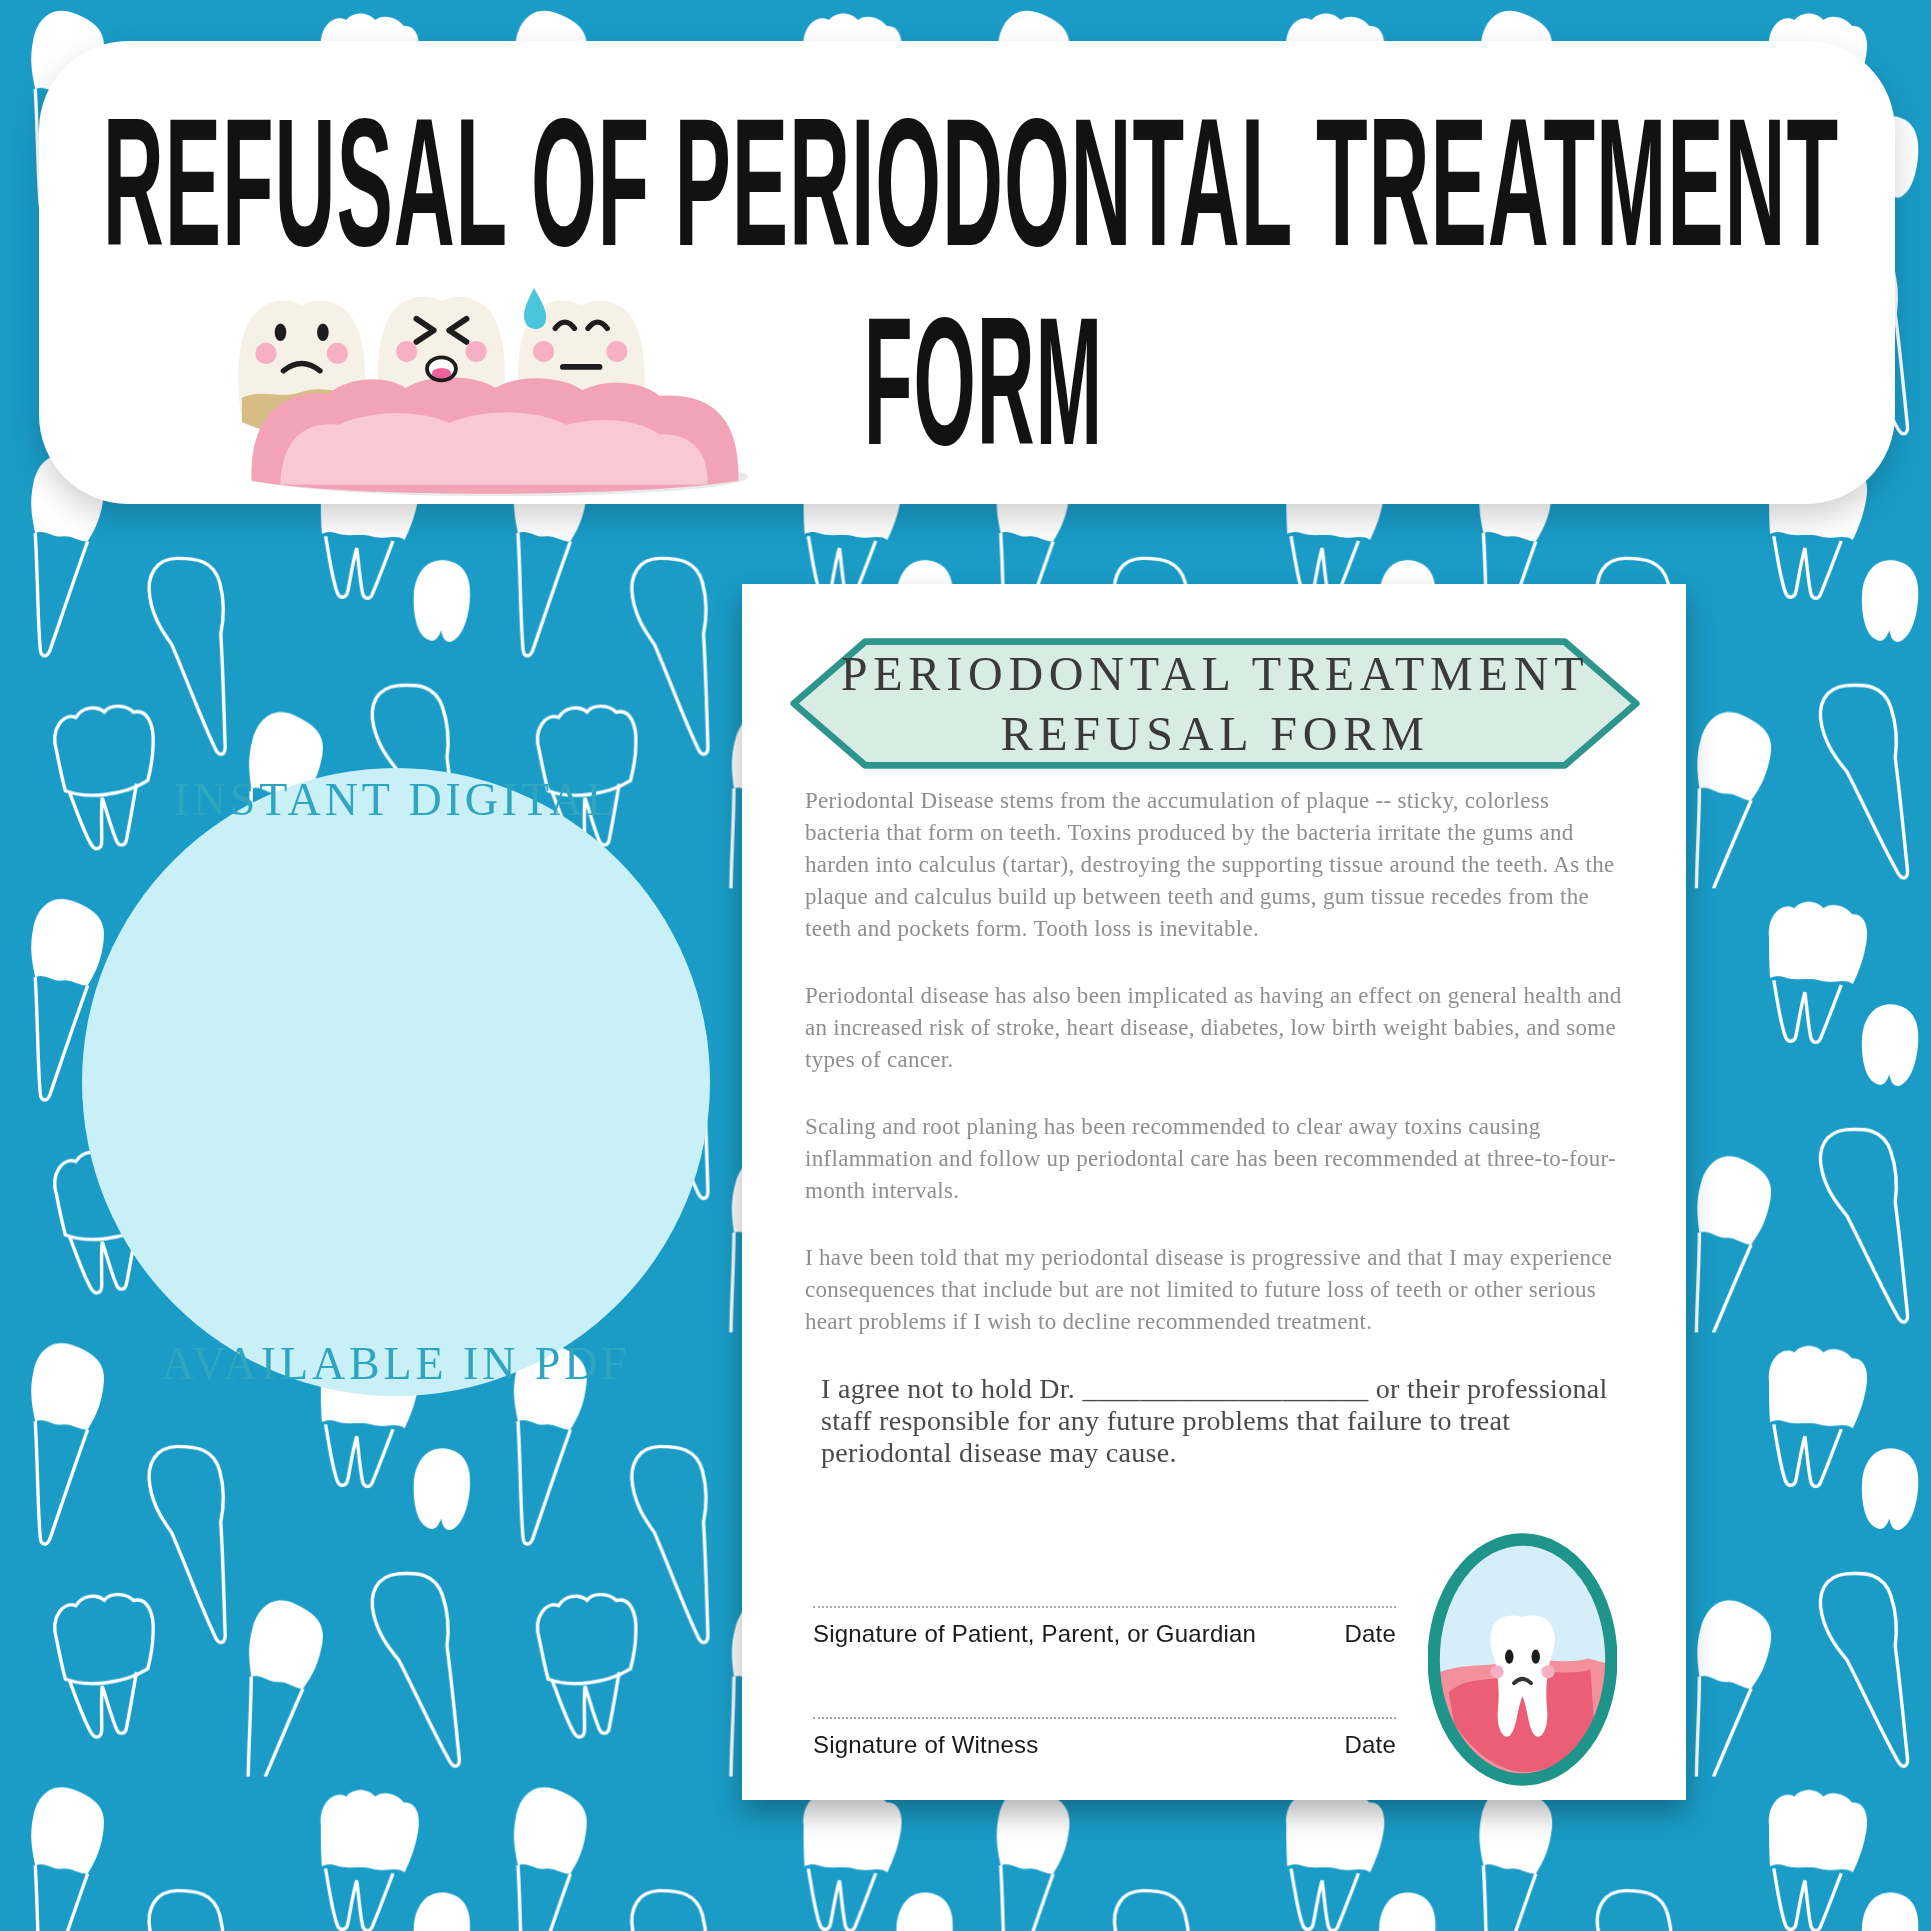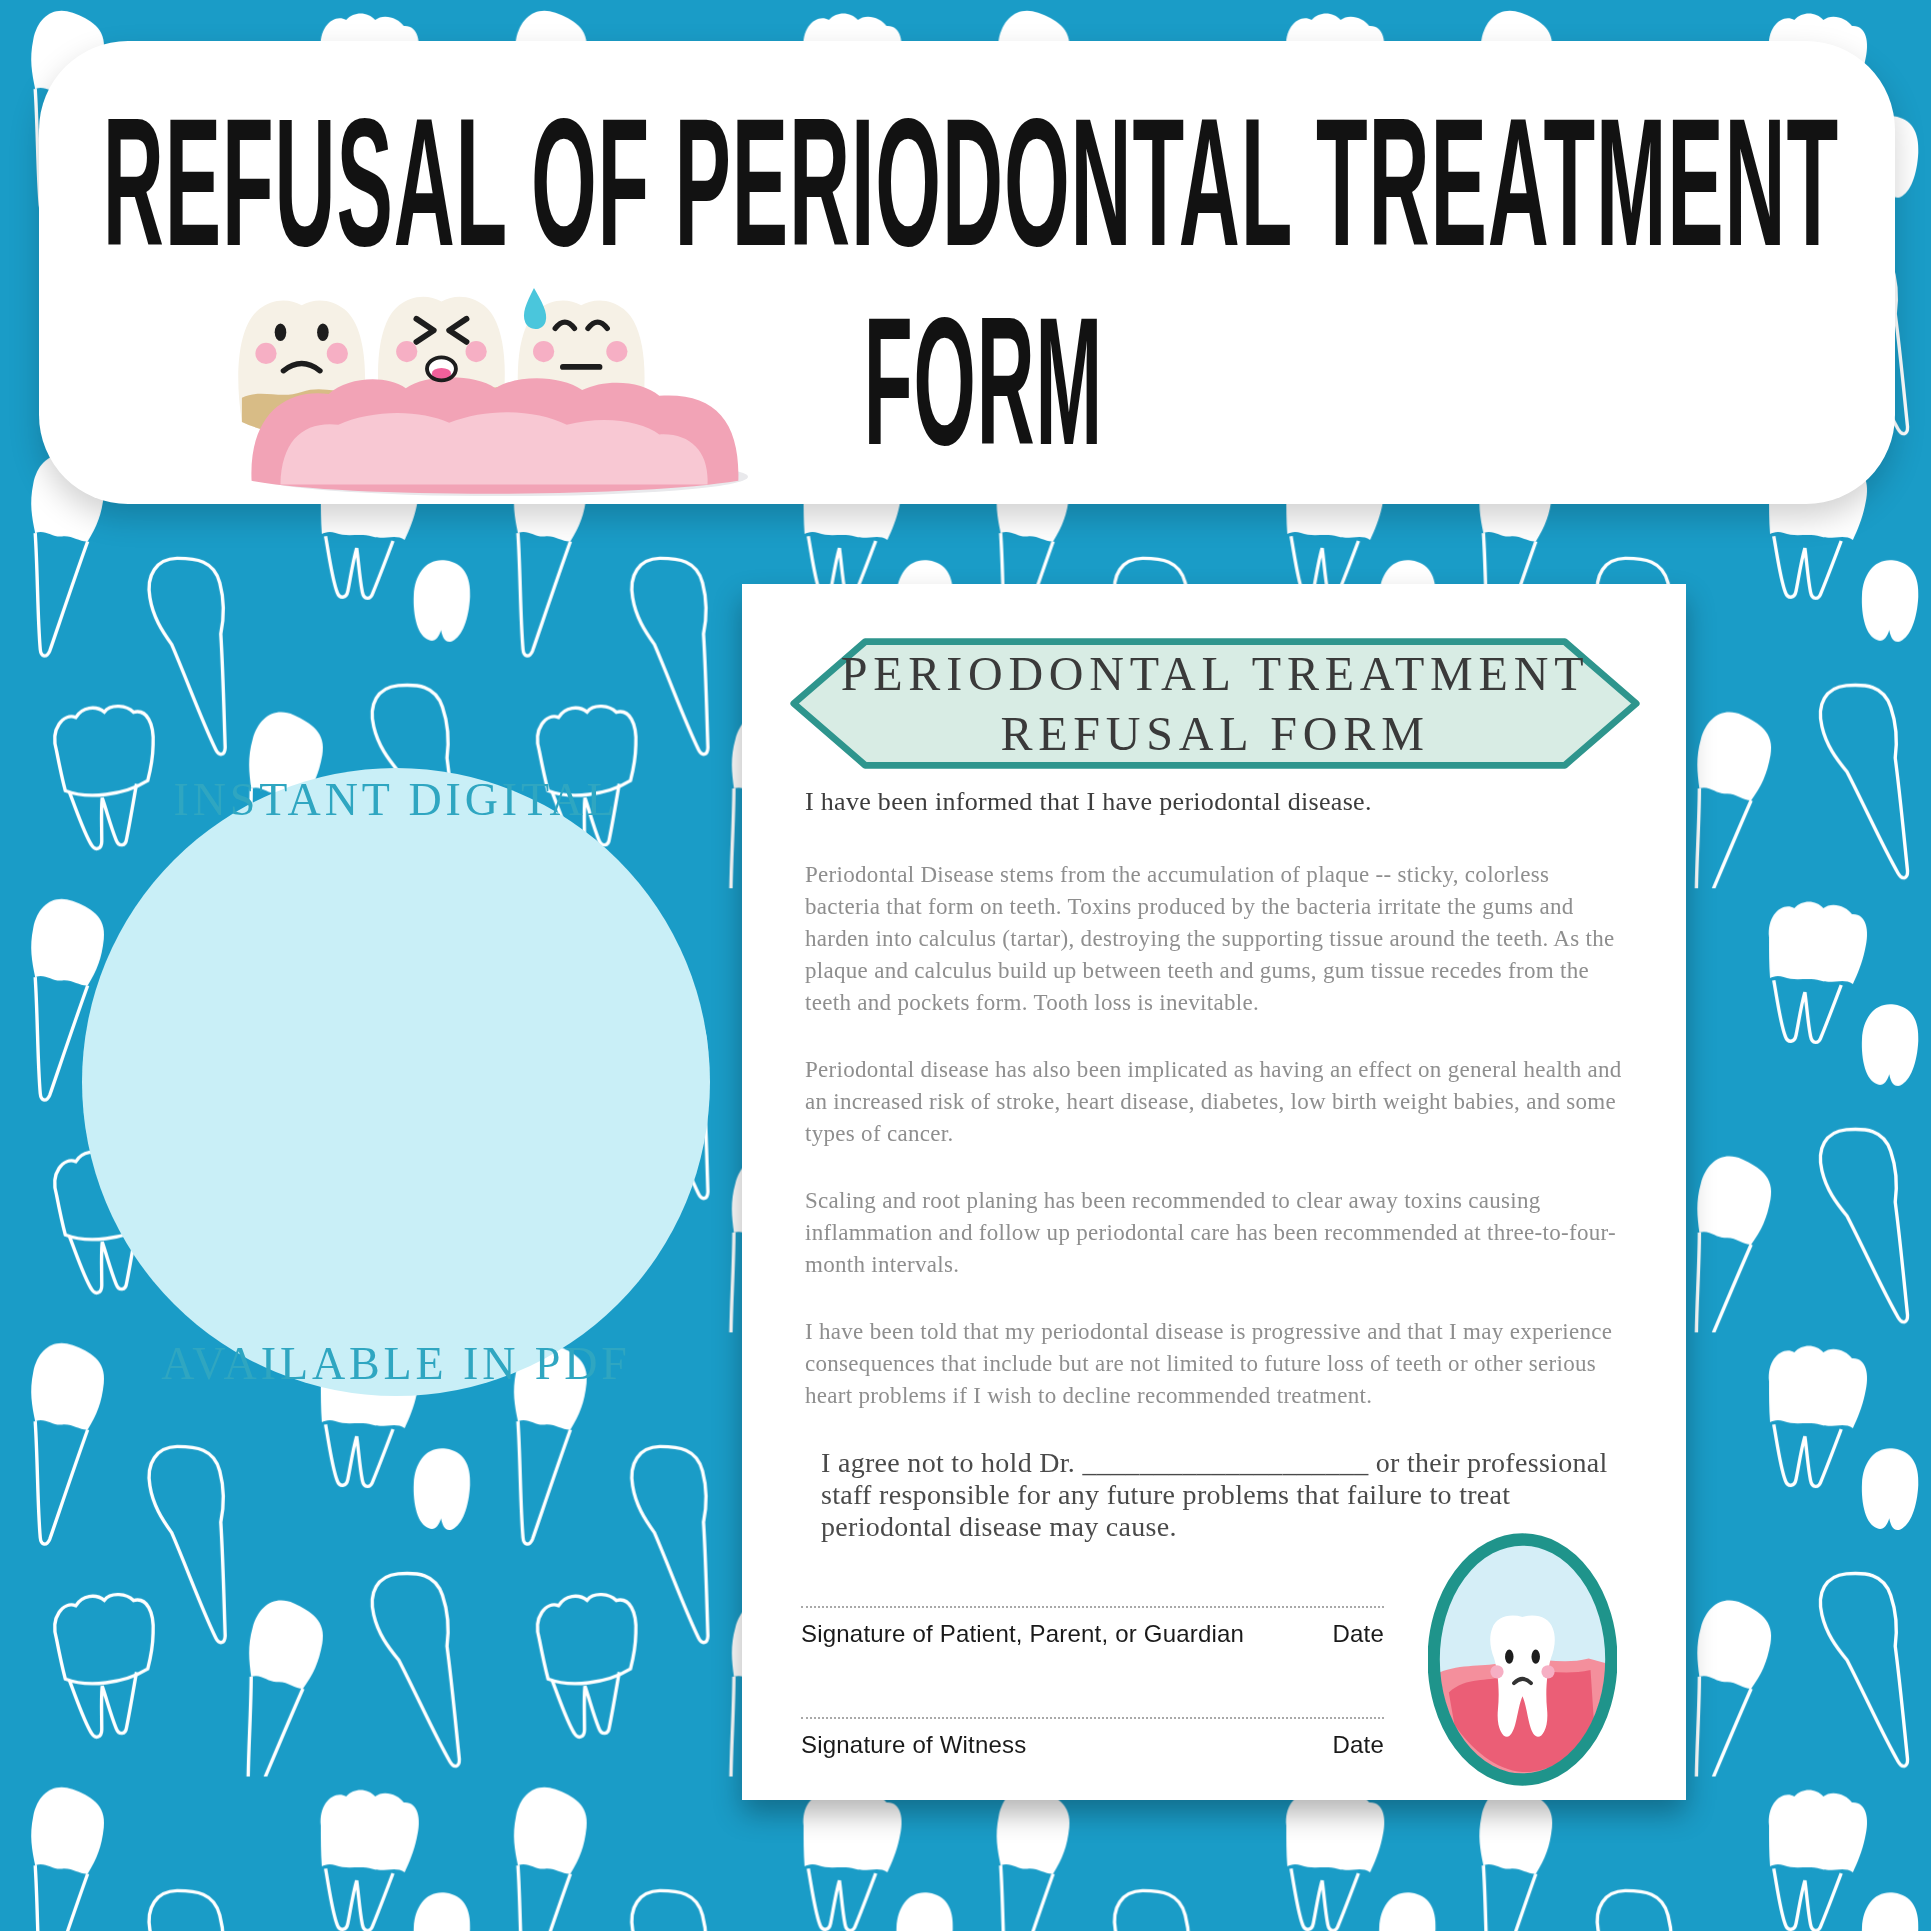"I have been informed that" p.doc-intro { html: <p>I have been informed that I have periodontal disease.</p> -> none }
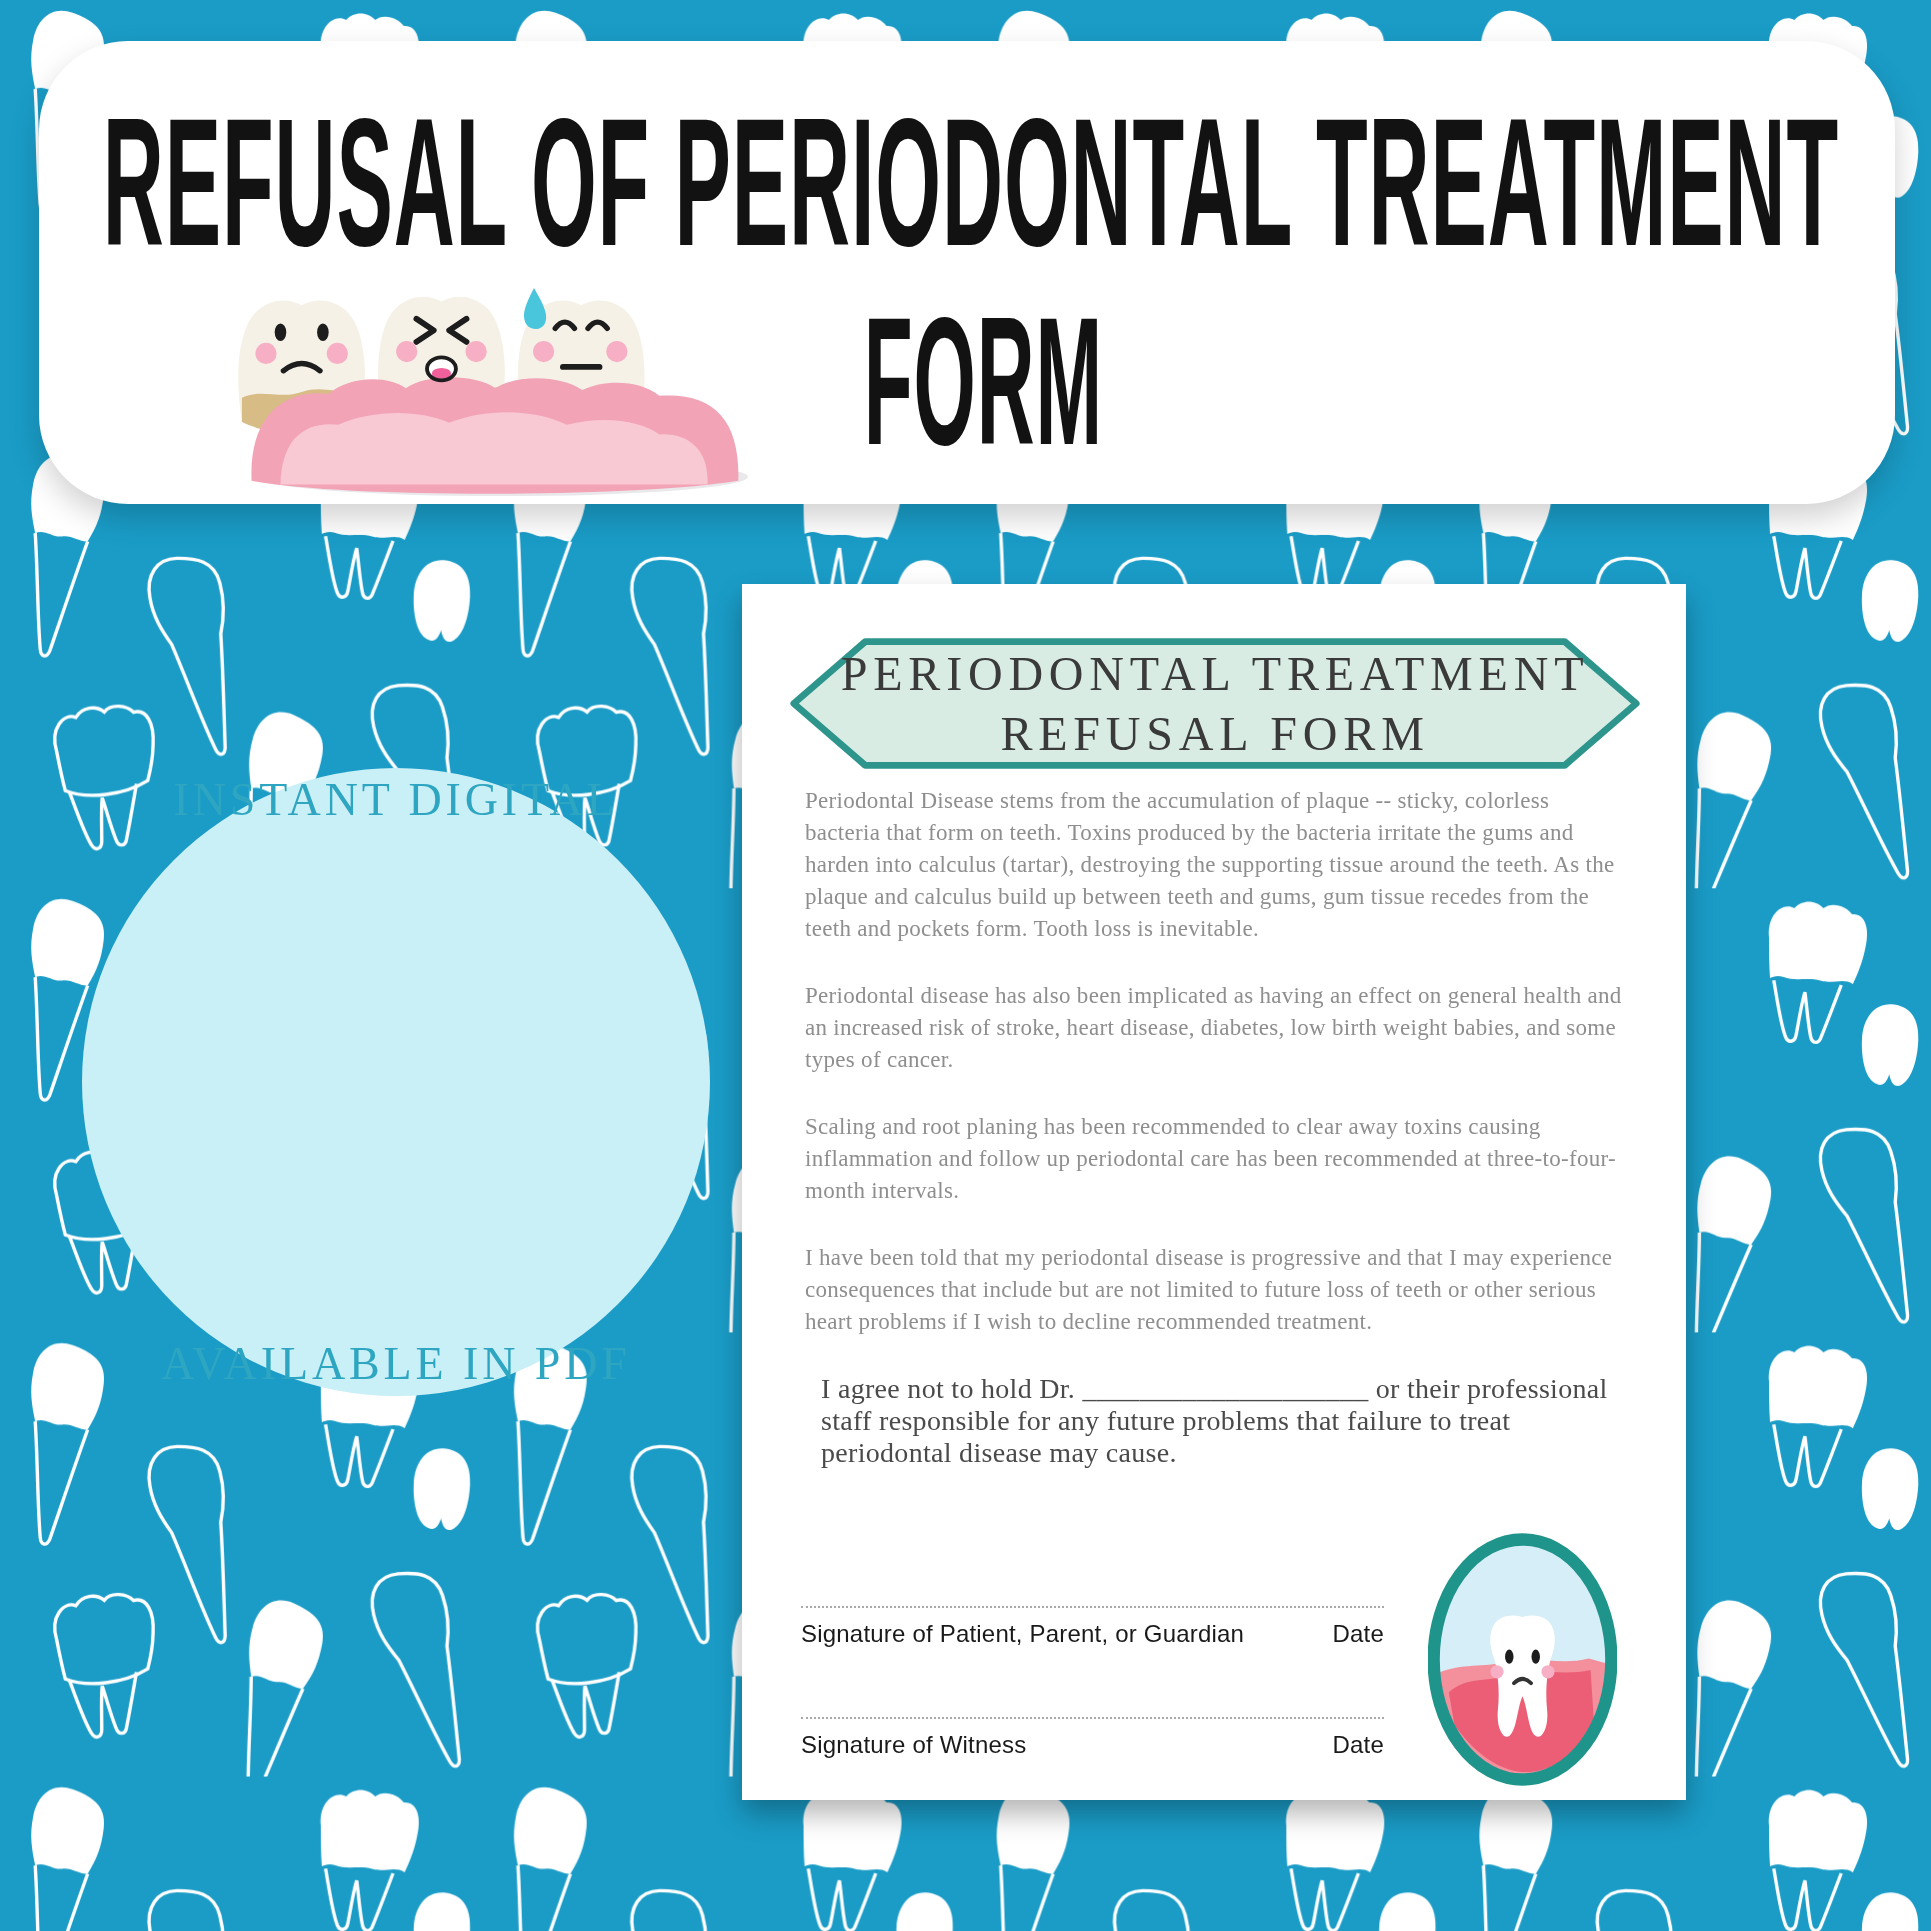"Signature of Patient, Parent, or" .sig-block { left: 59px -> 71px }
